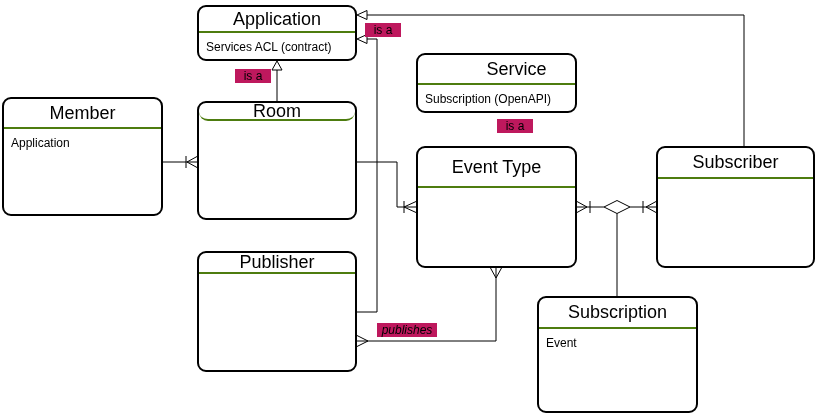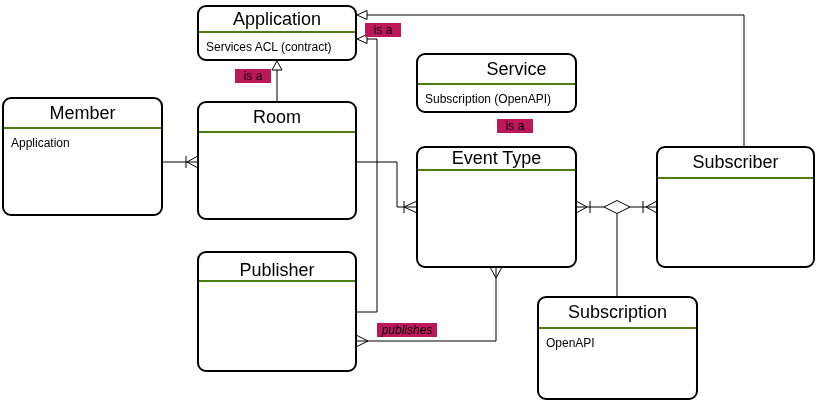"Room" #e-room .entity-title { border-radius: none -> 10px; height: 30px -> 18px }
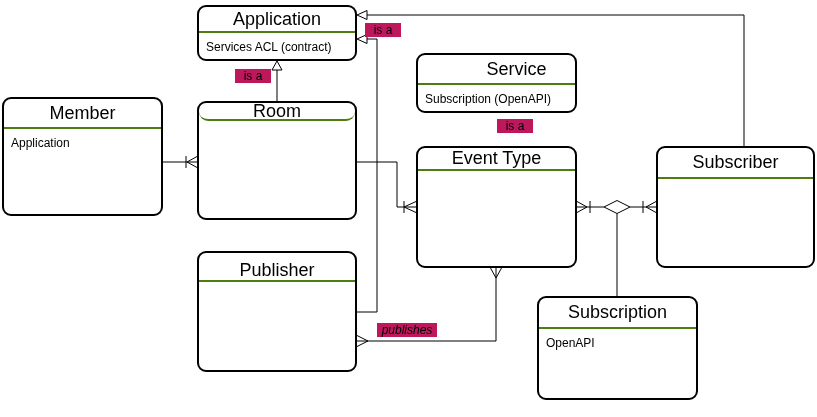"Event Type" #e-event-type .entity-title { height: 23px -> 40px }
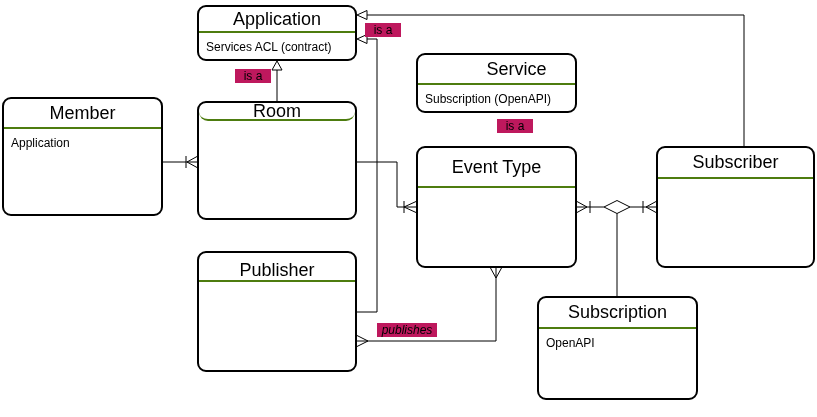"Publisher" #e-publisher .entity-title { margin-top: 8px -> none }
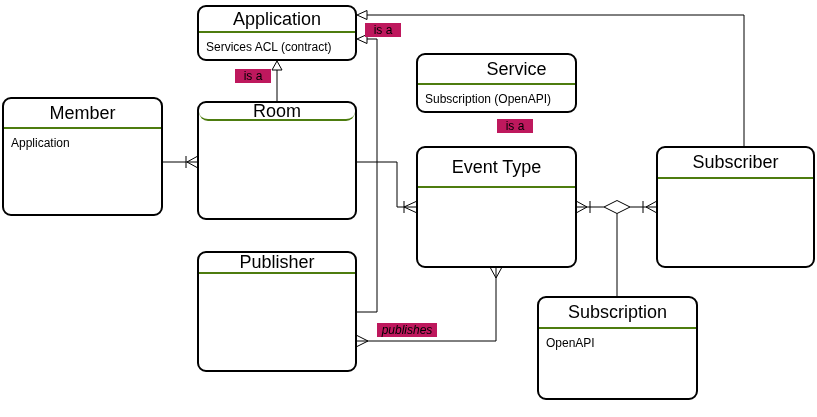"Subscription" #e-subscription { height: 104px -> 117px }
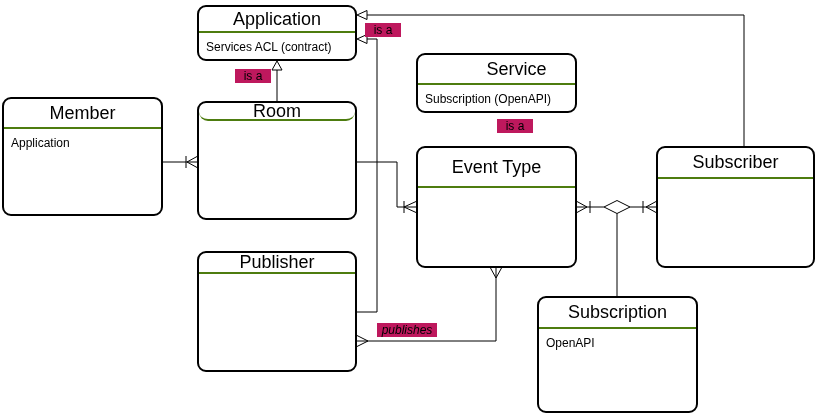"OpenAPI" div.entity-body { text: OpenAPI -> Event }
